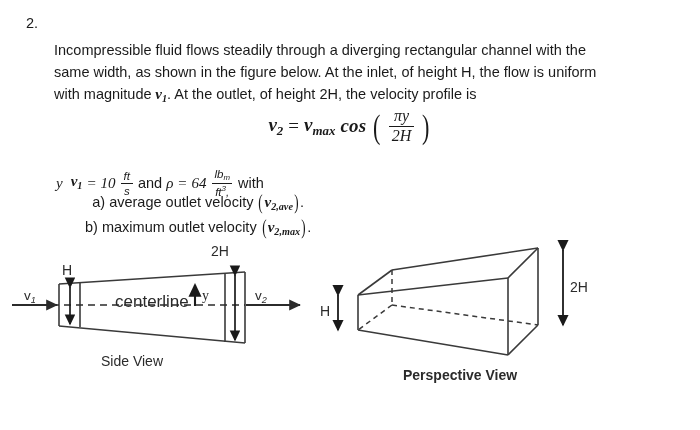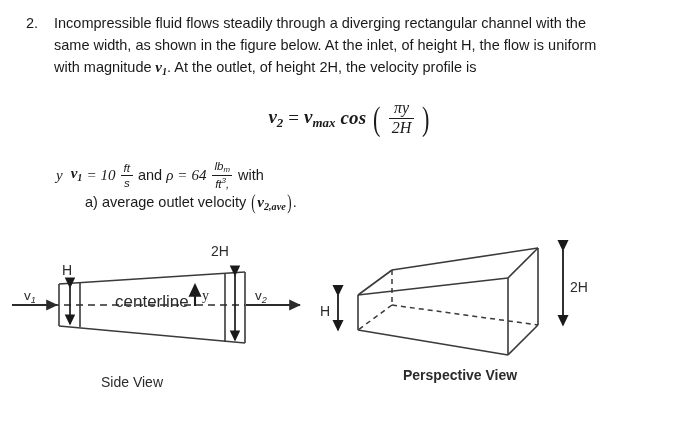"Incompressible fluid flows steadily" .stmt-body { margin-top: none -> 27px }
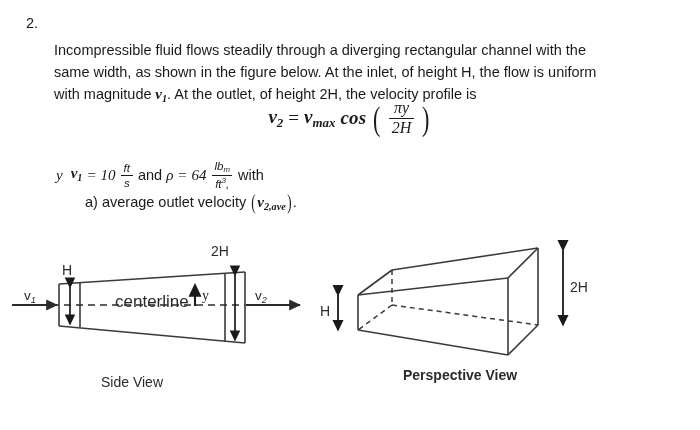"πy" .frac { margin: 0 1px -> 8px 1px }
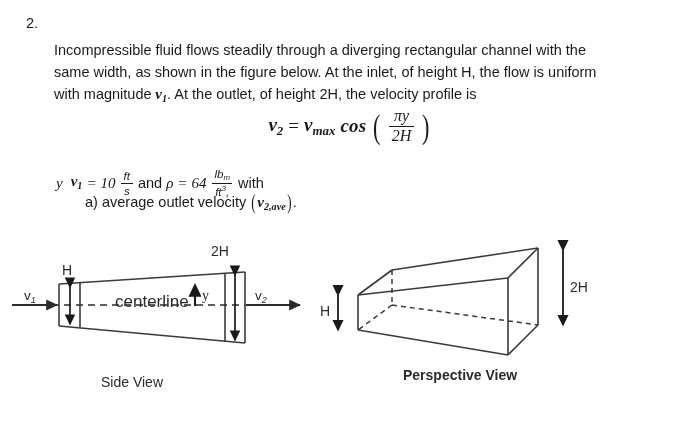"b) maximum outlet velocity (v2,max" div.subitem { html: none -> <div> <span>b)</span> <span>maximum outlet velocity</span> <span>(</span><span><span>v</span><span>2,max</span></span><span>)</span><span>.</span> </div> }
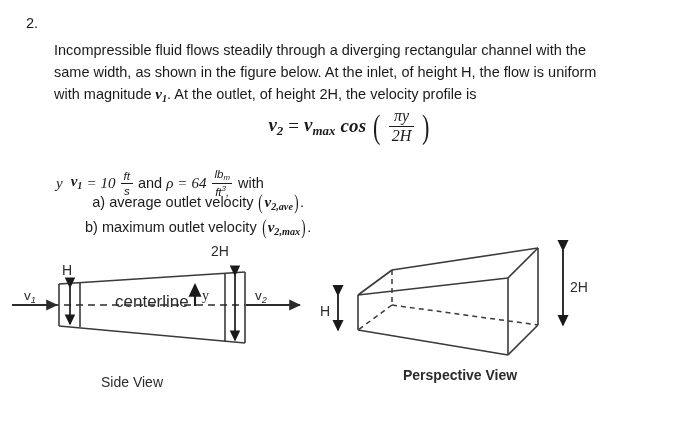"Side View" div.fig-caption { top: 134px -> 113px }
